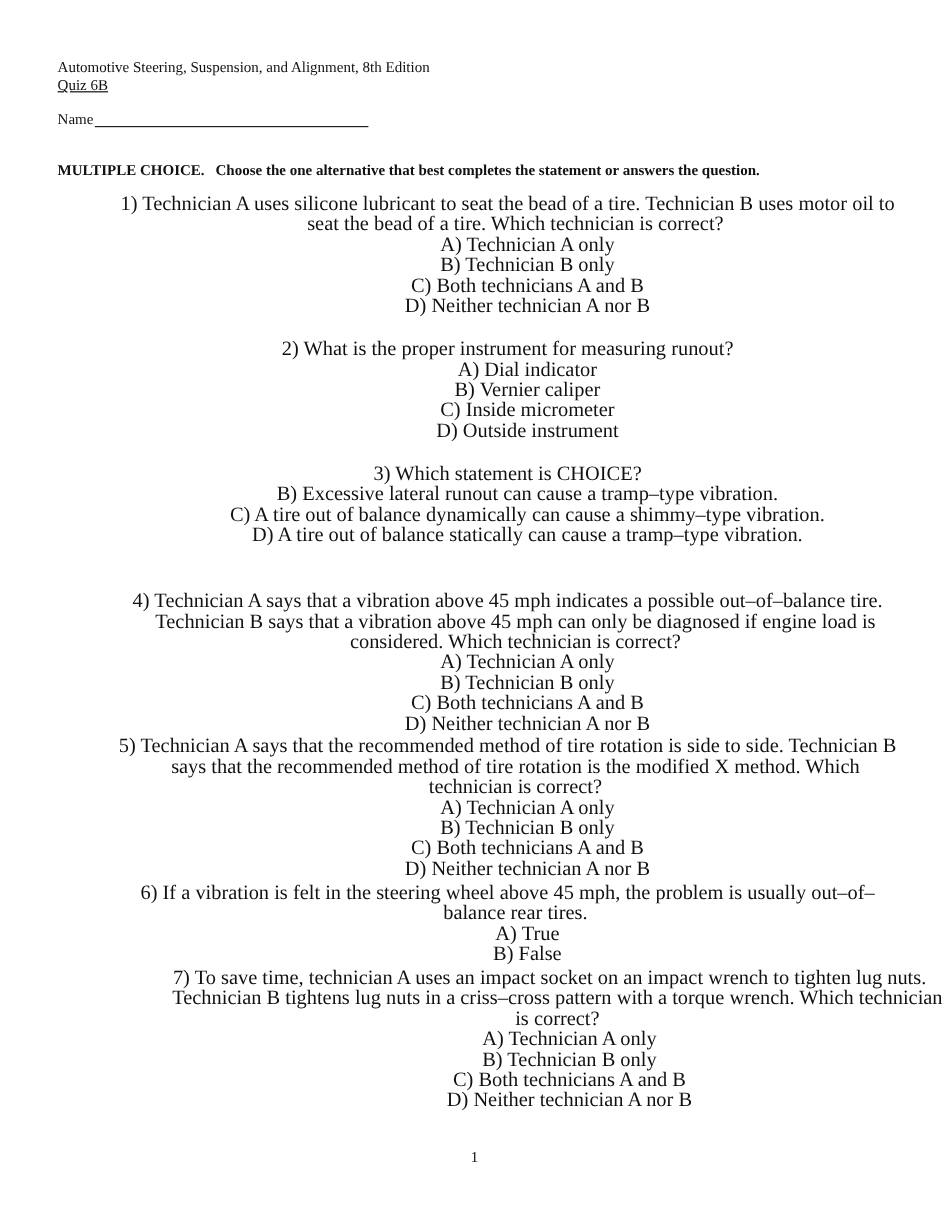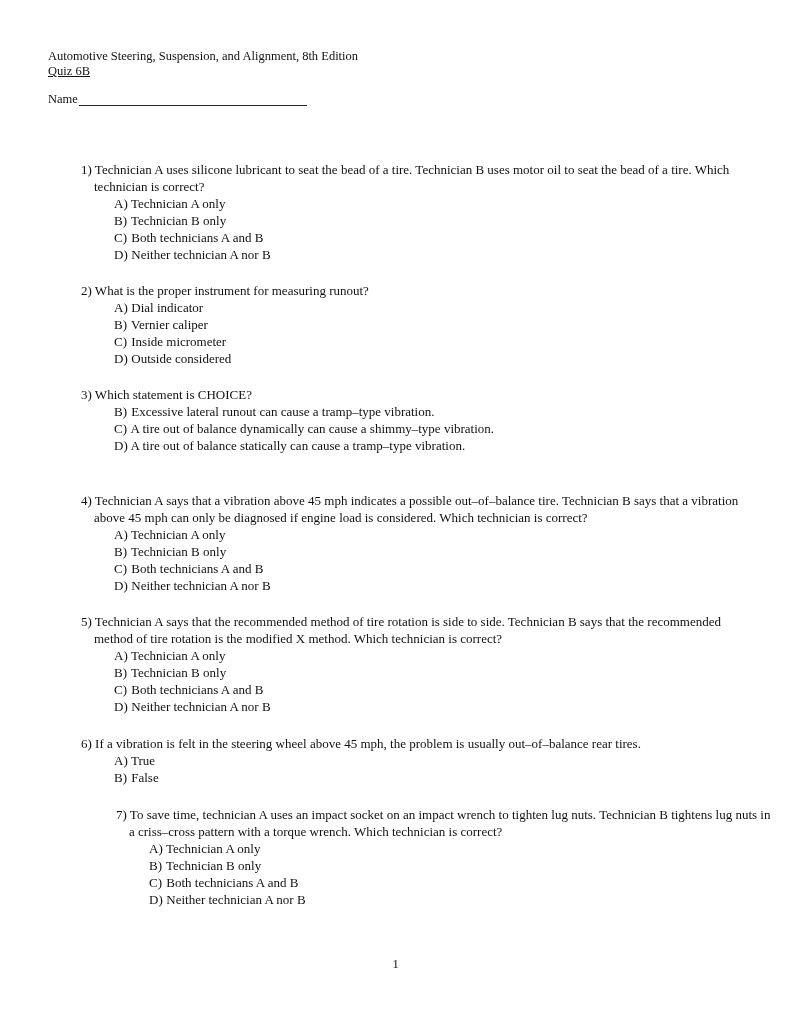"MULTIPLE CHOICE. Choose the one" div.instructions { html: none -> <div> <span>MULTIPLE CHOICE.</span> <span>Choose the one alternative that best completes the statement or answers the question.</span> </div> }
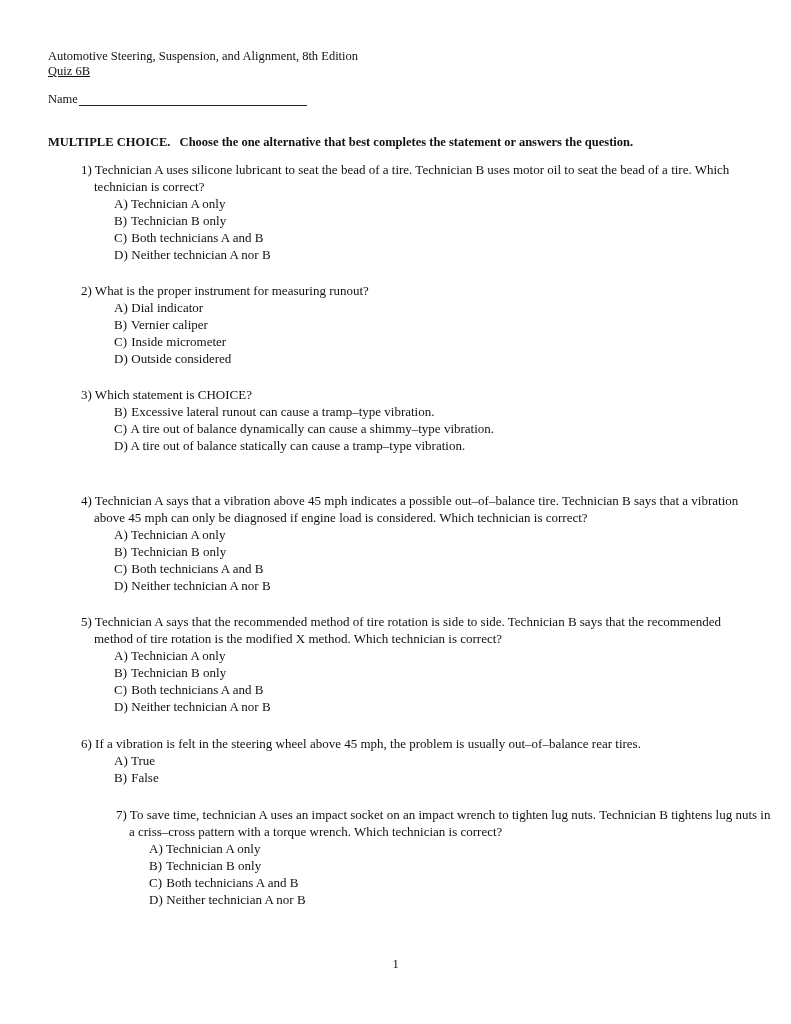"1) Technician A uses silicone" .question { font-size: 13px -> 17px; left: 81px -> 93px; text-align: none -> center }
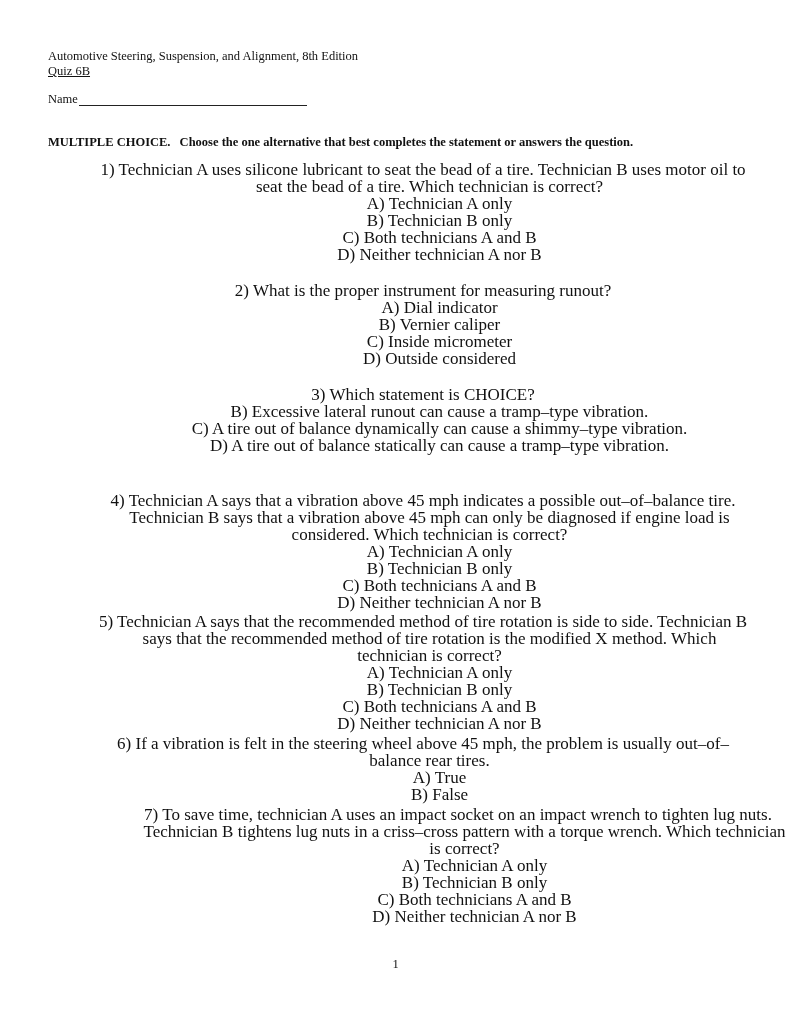"Outside considered" span { text: considered -> instrument }
